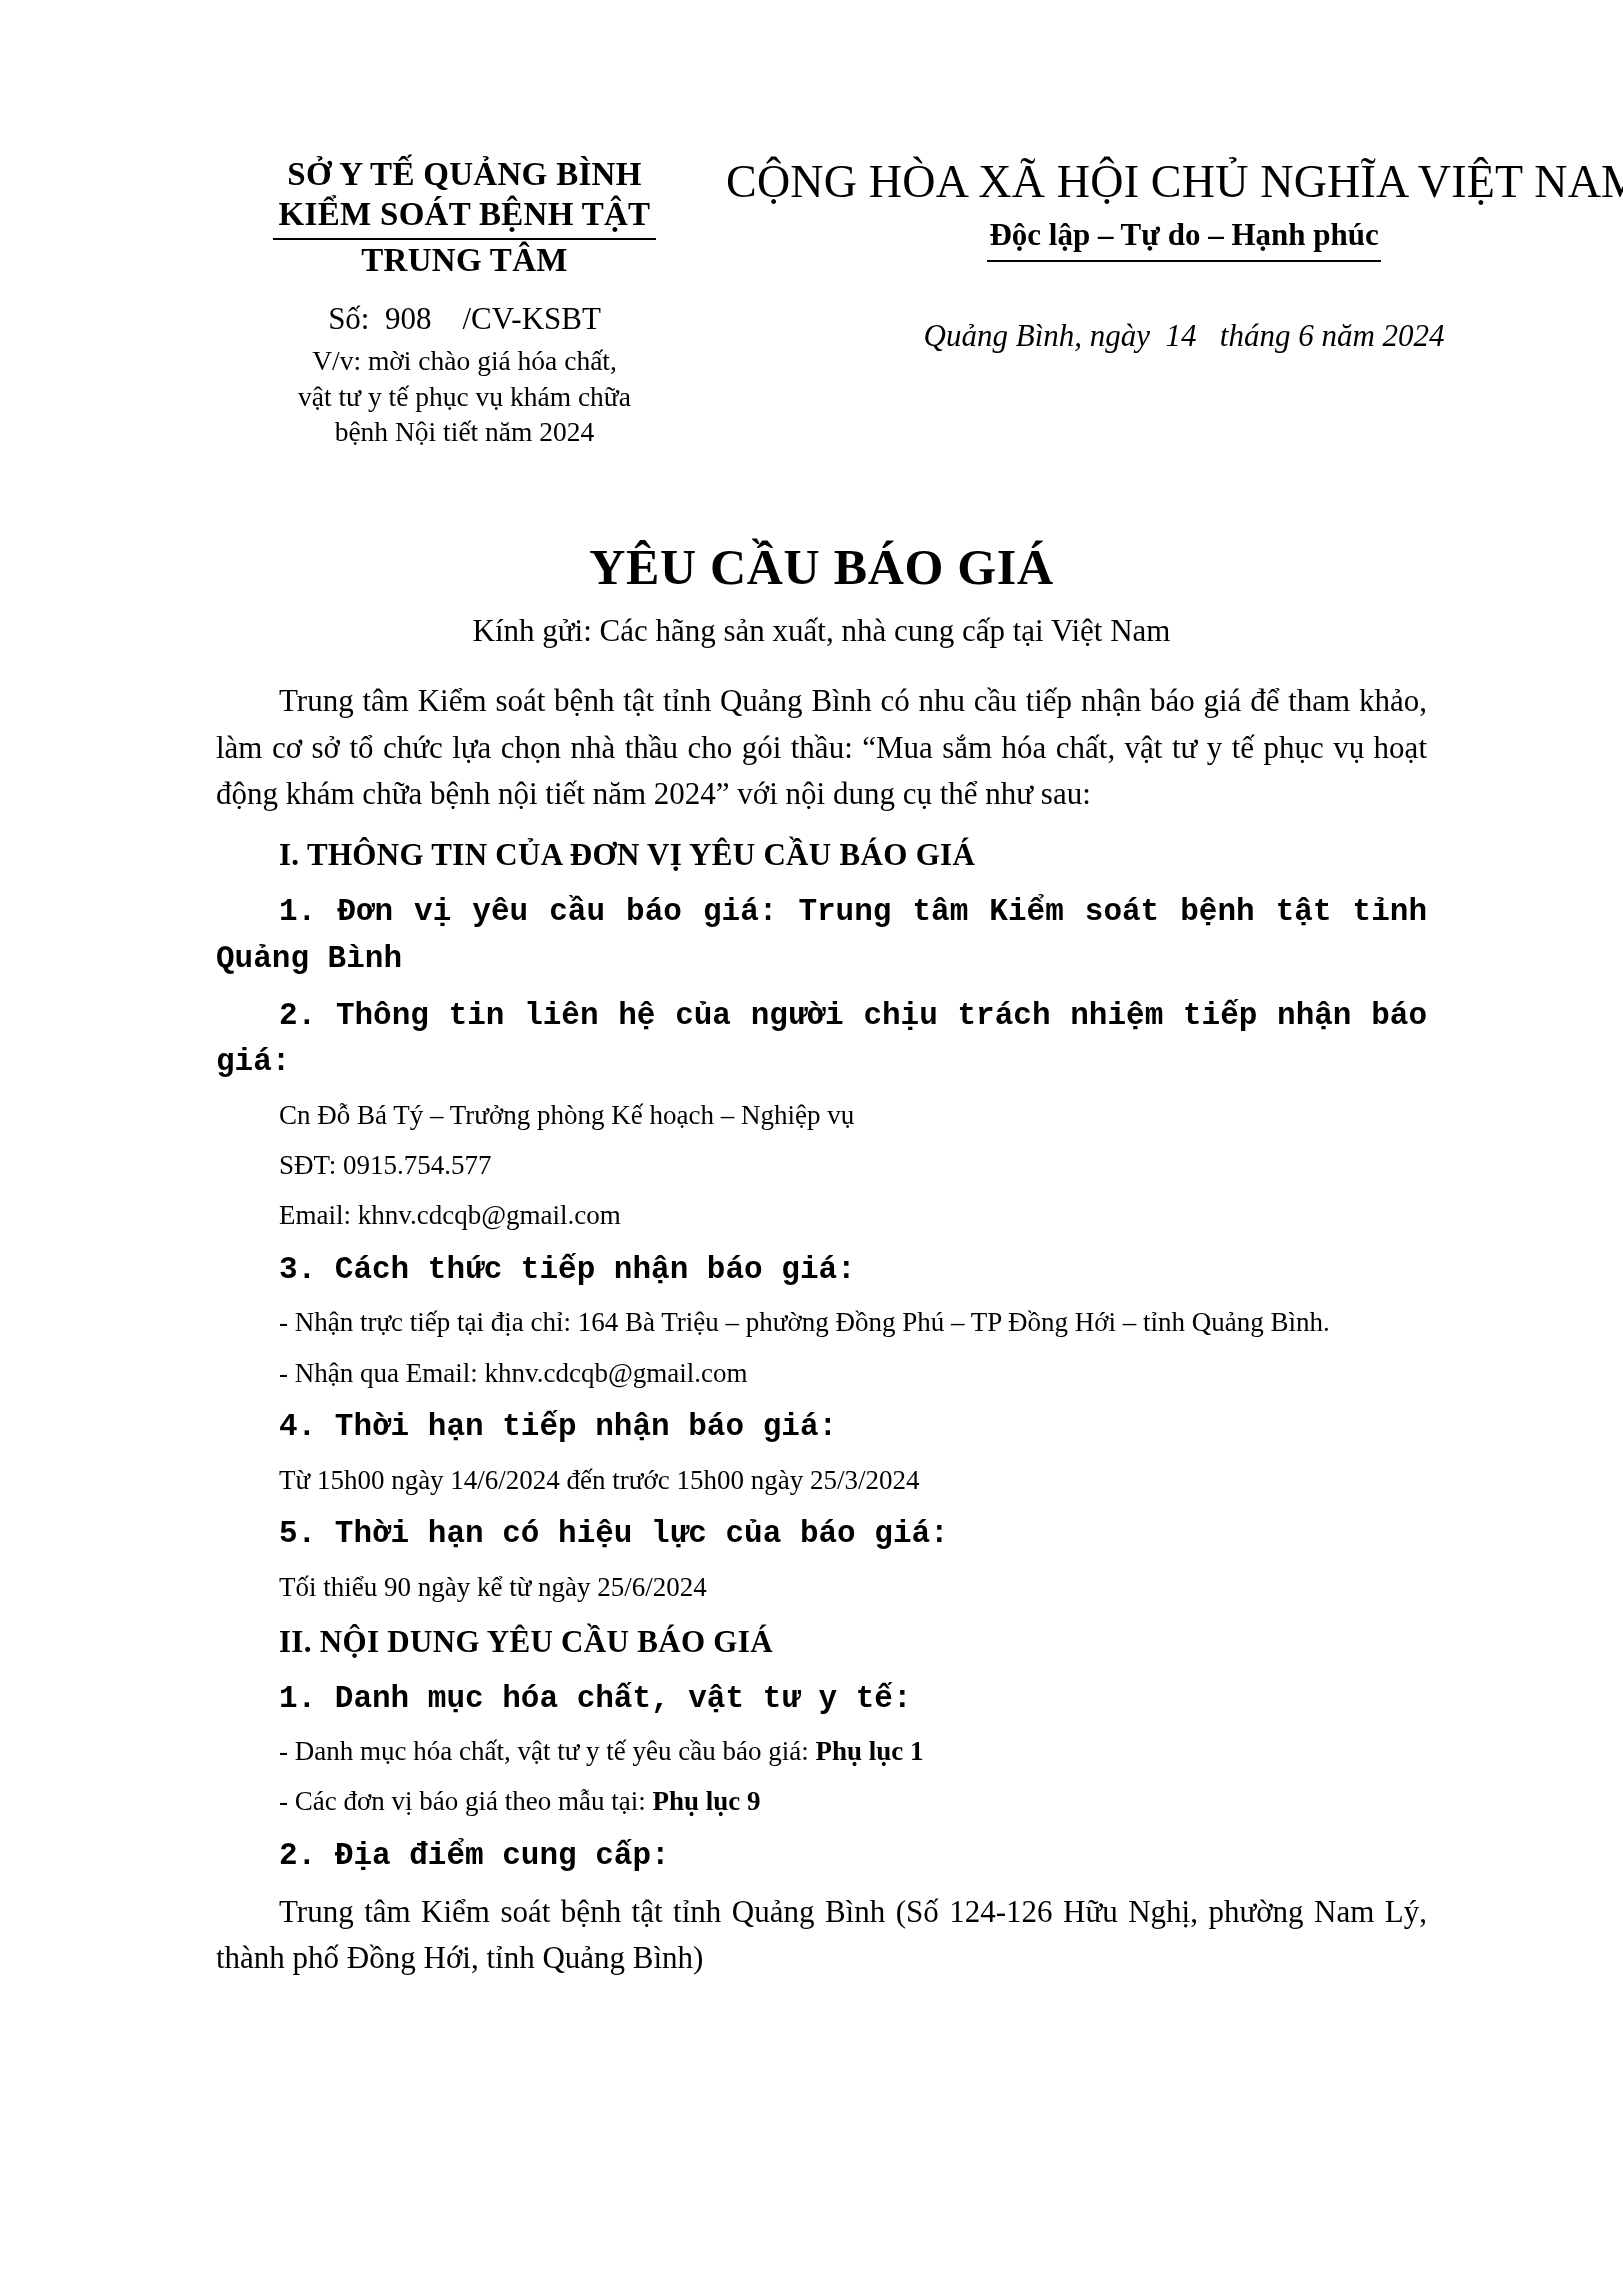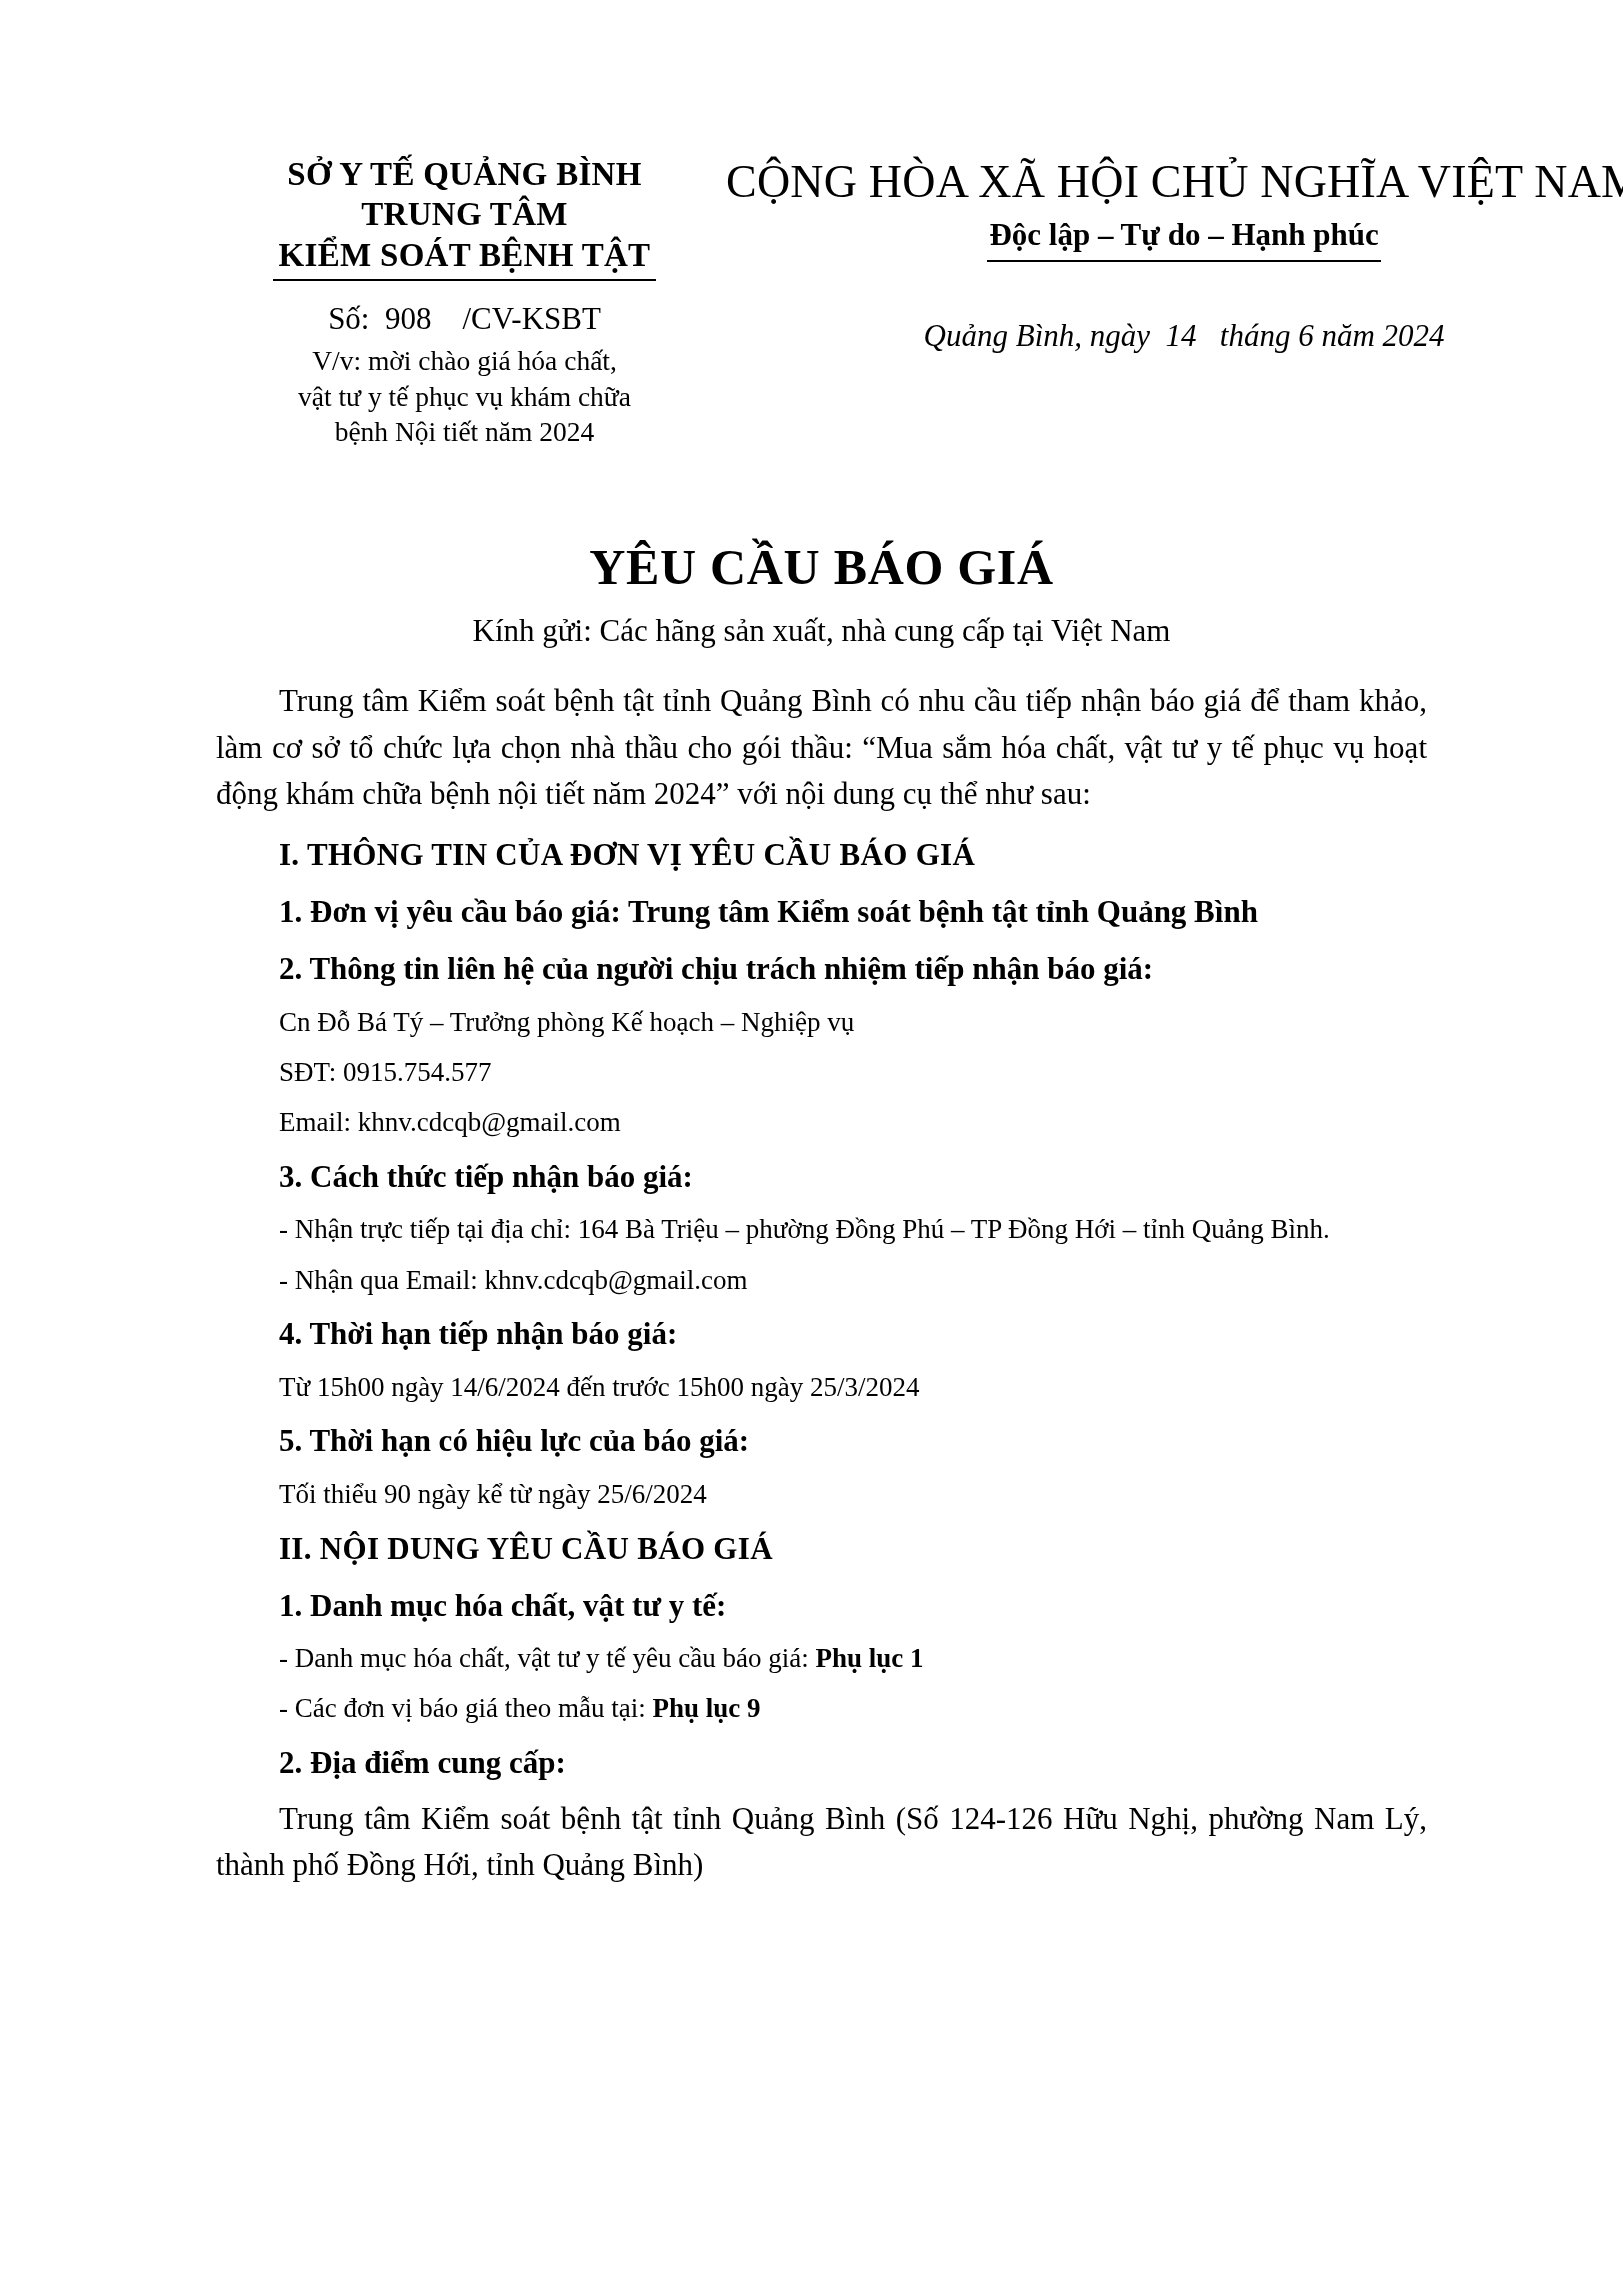"TRUNG TÂM" div.org-line { order: before "KIỂM SOÁT BỆNH TẬT" -> after "KIỂM SOÁT BỆNH TẬT" }
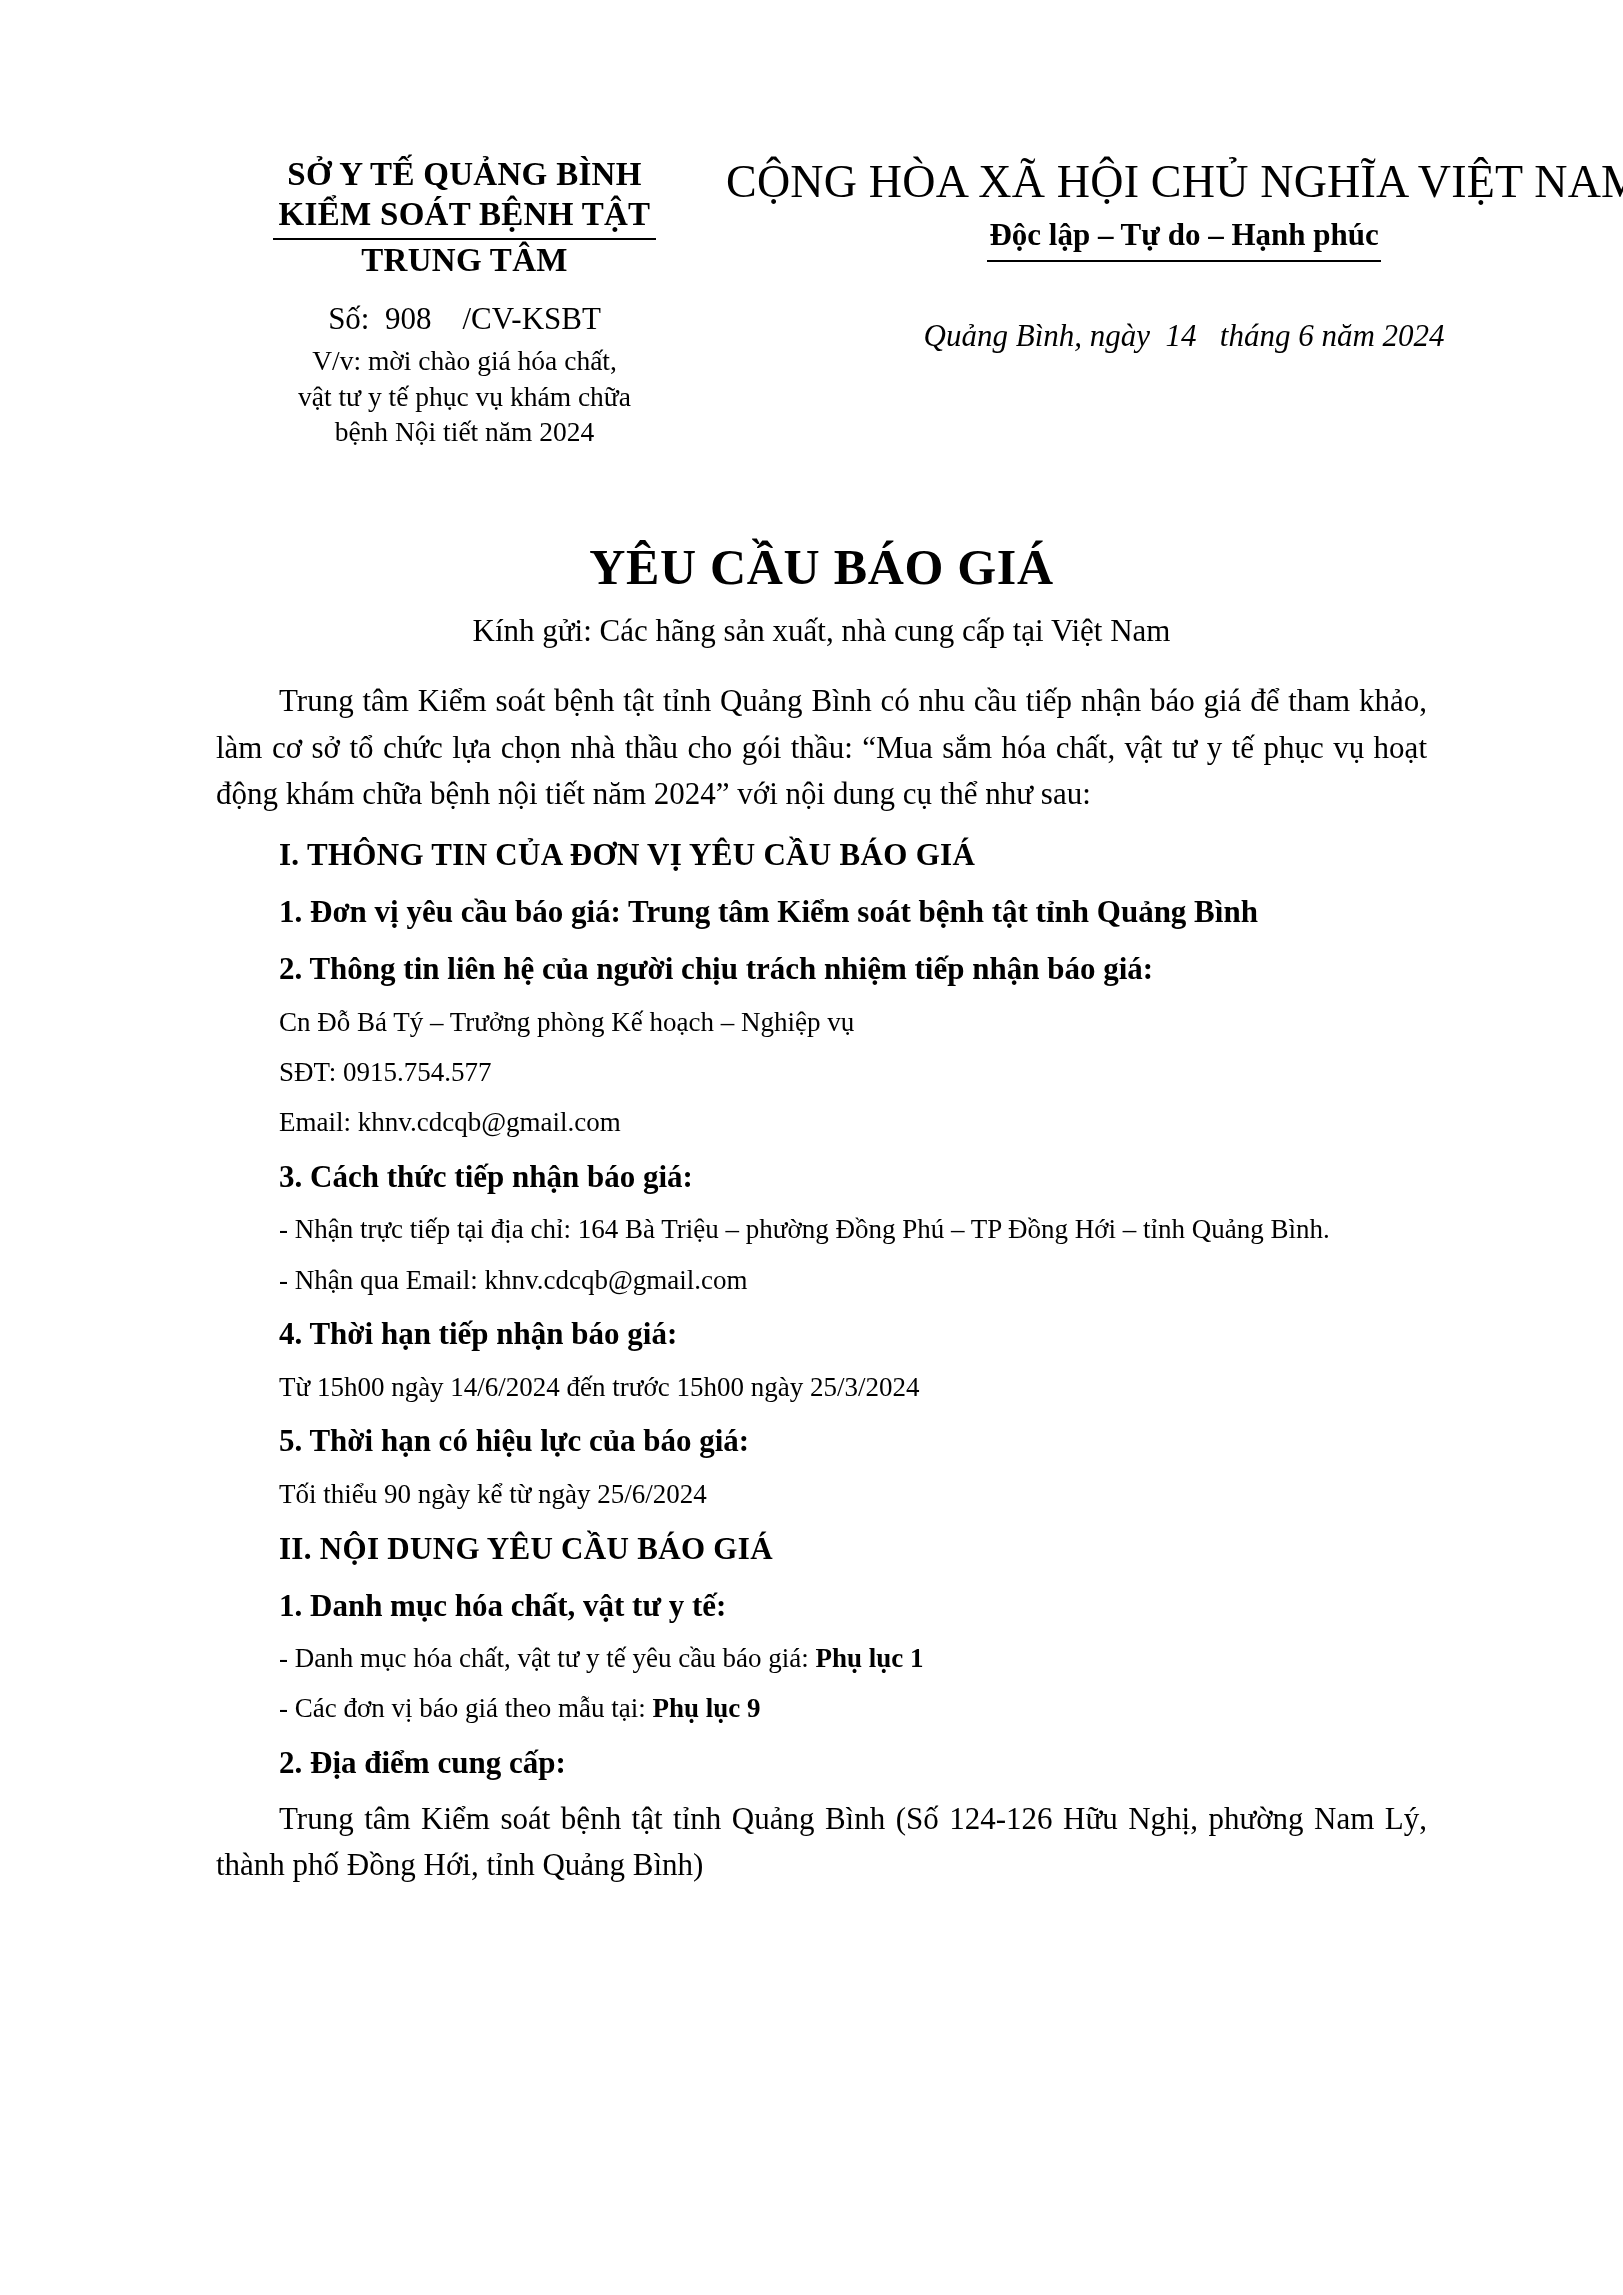"1. Đơn vị yêu cầu" .h-sub { font-family: none -> Liberation Mono, monospace }
